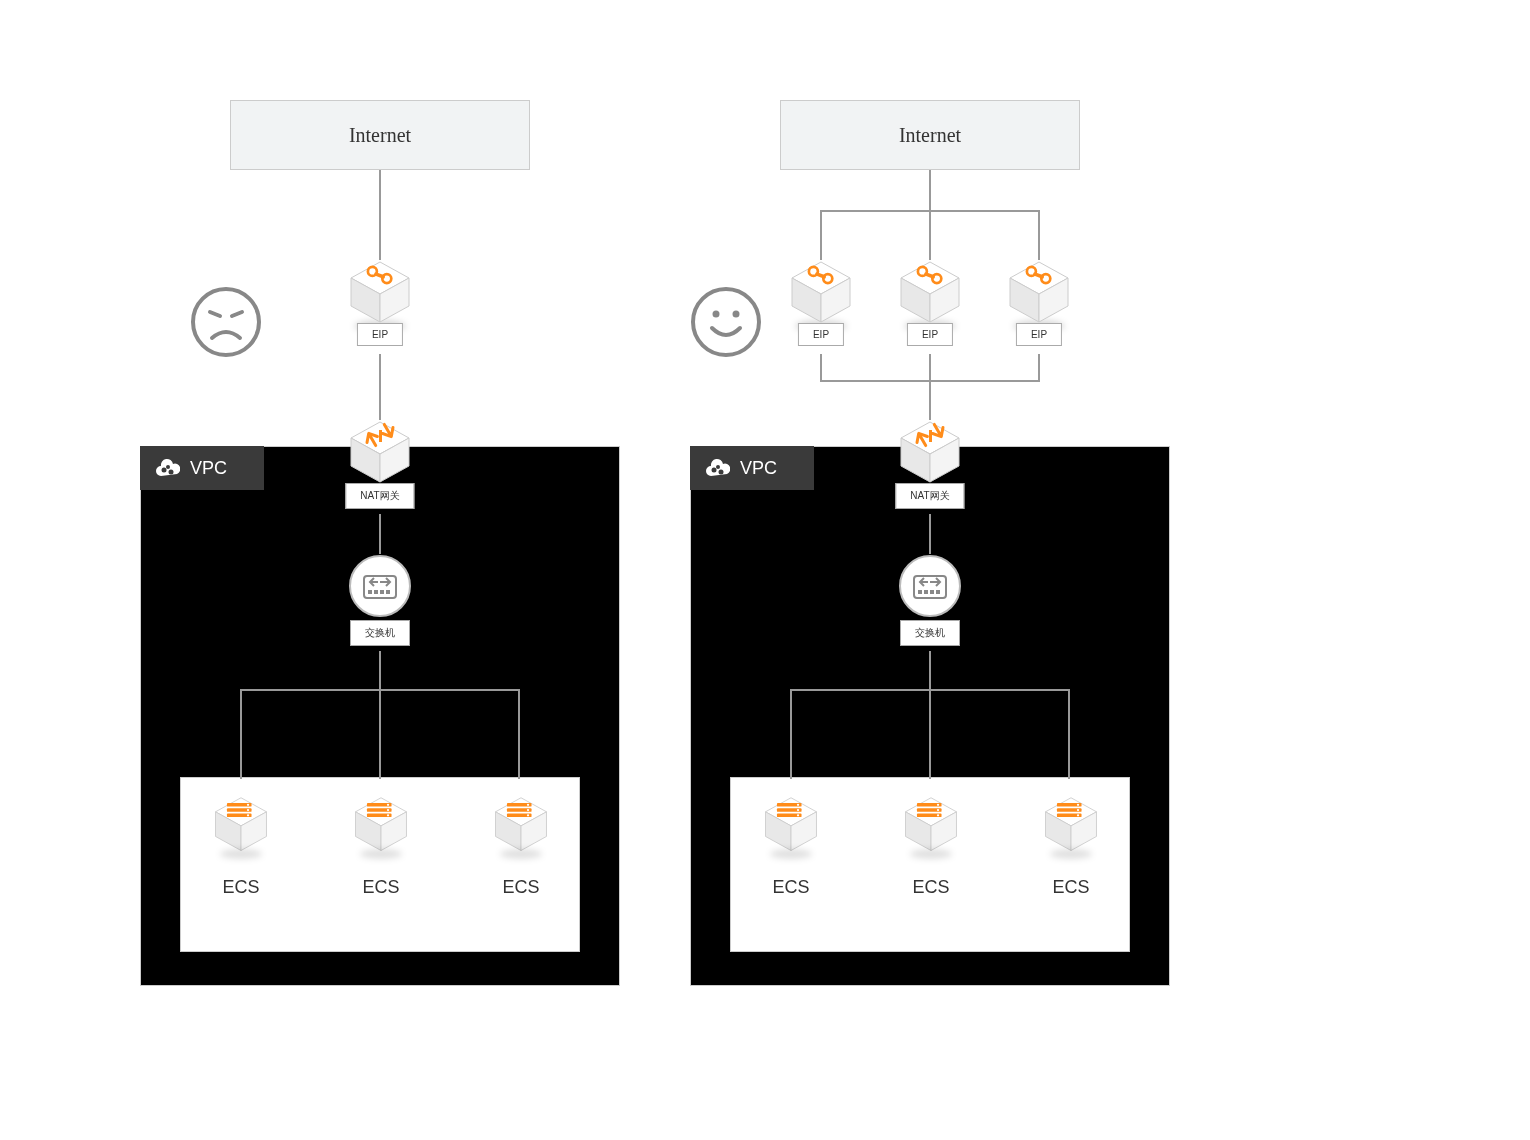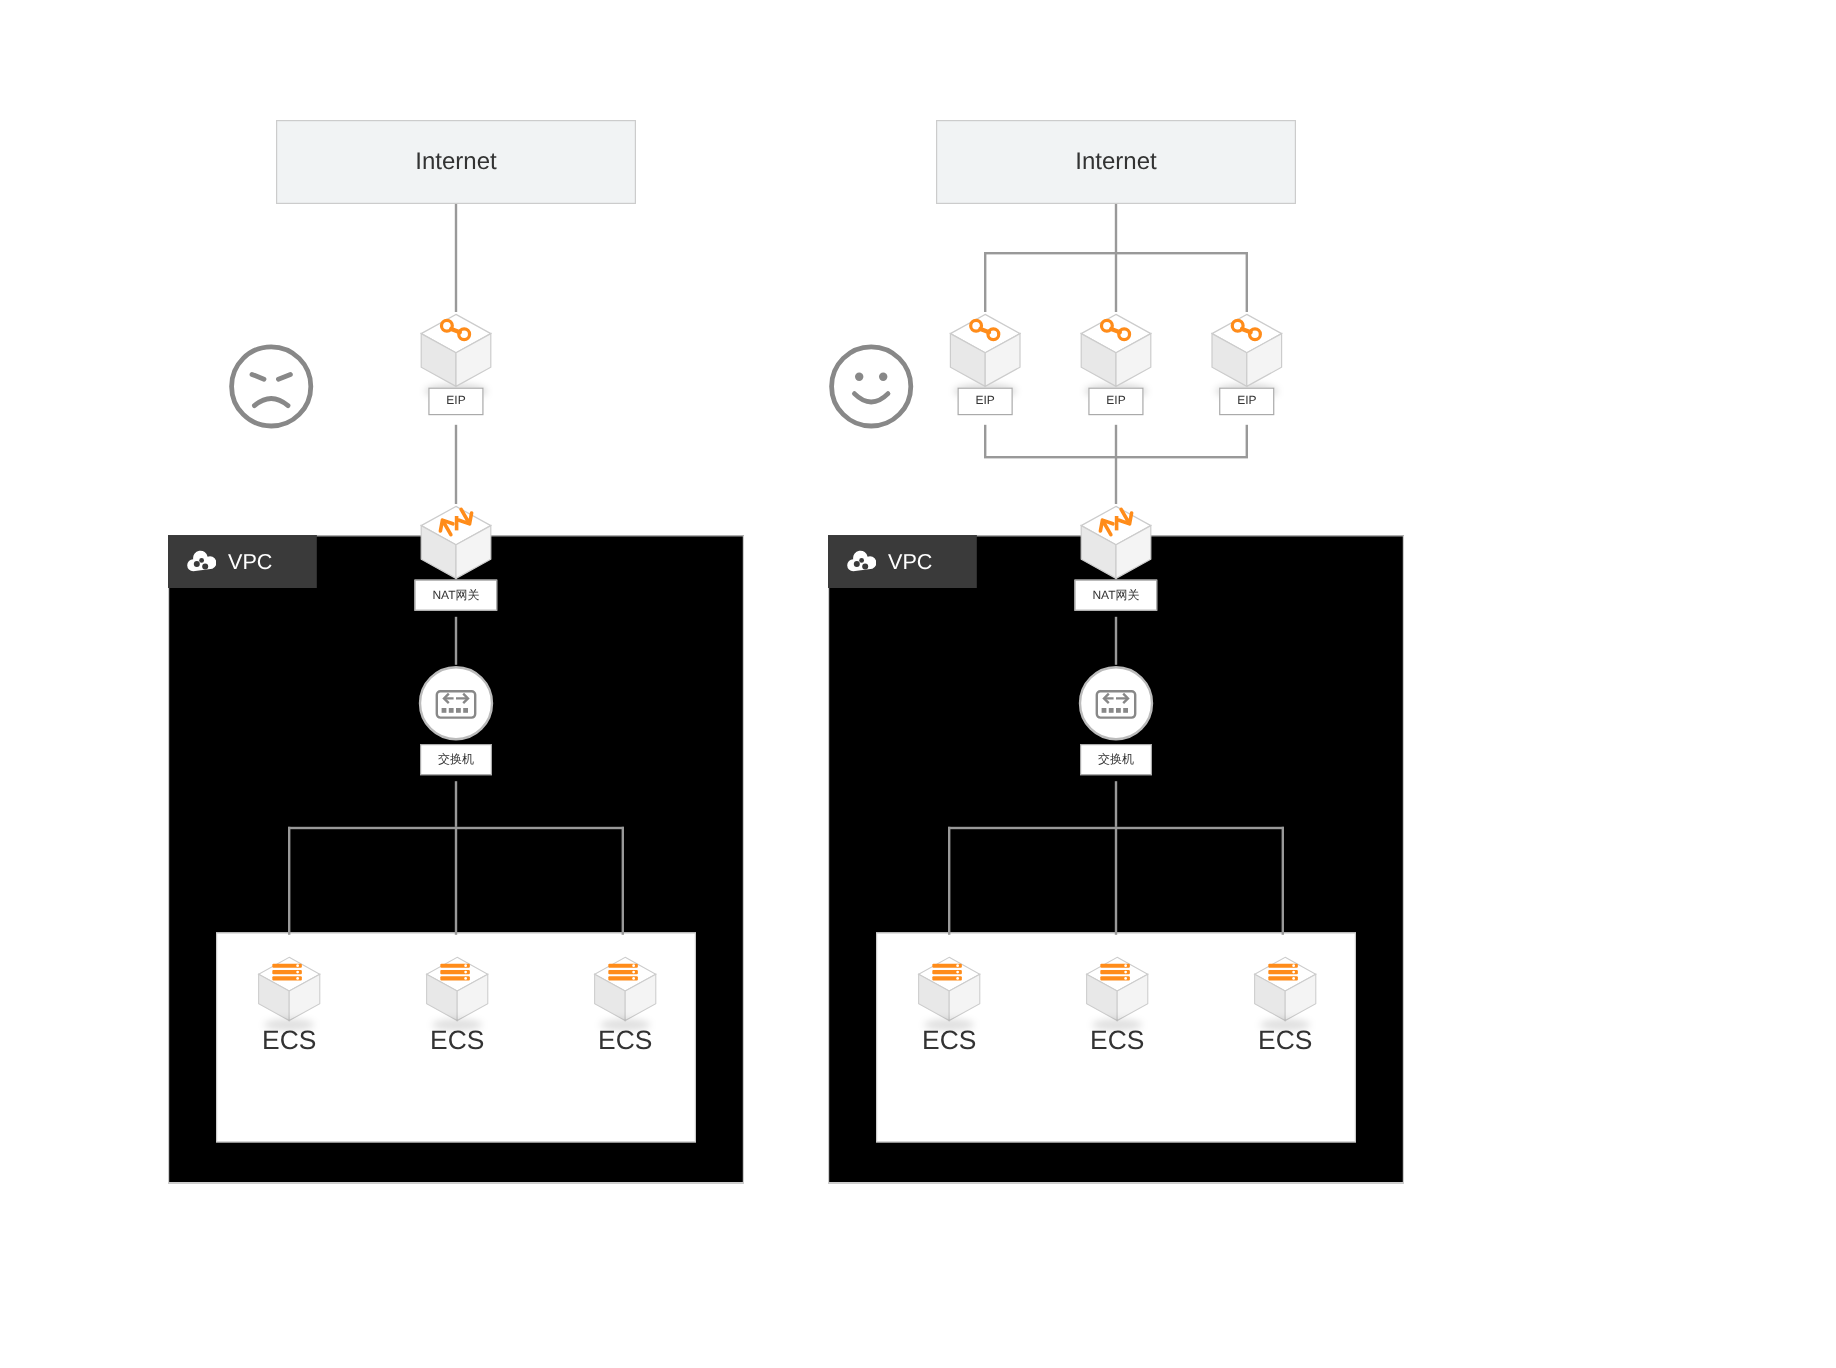"Internet" .internet-box { font-family: none -> Liberation Serif, serif }
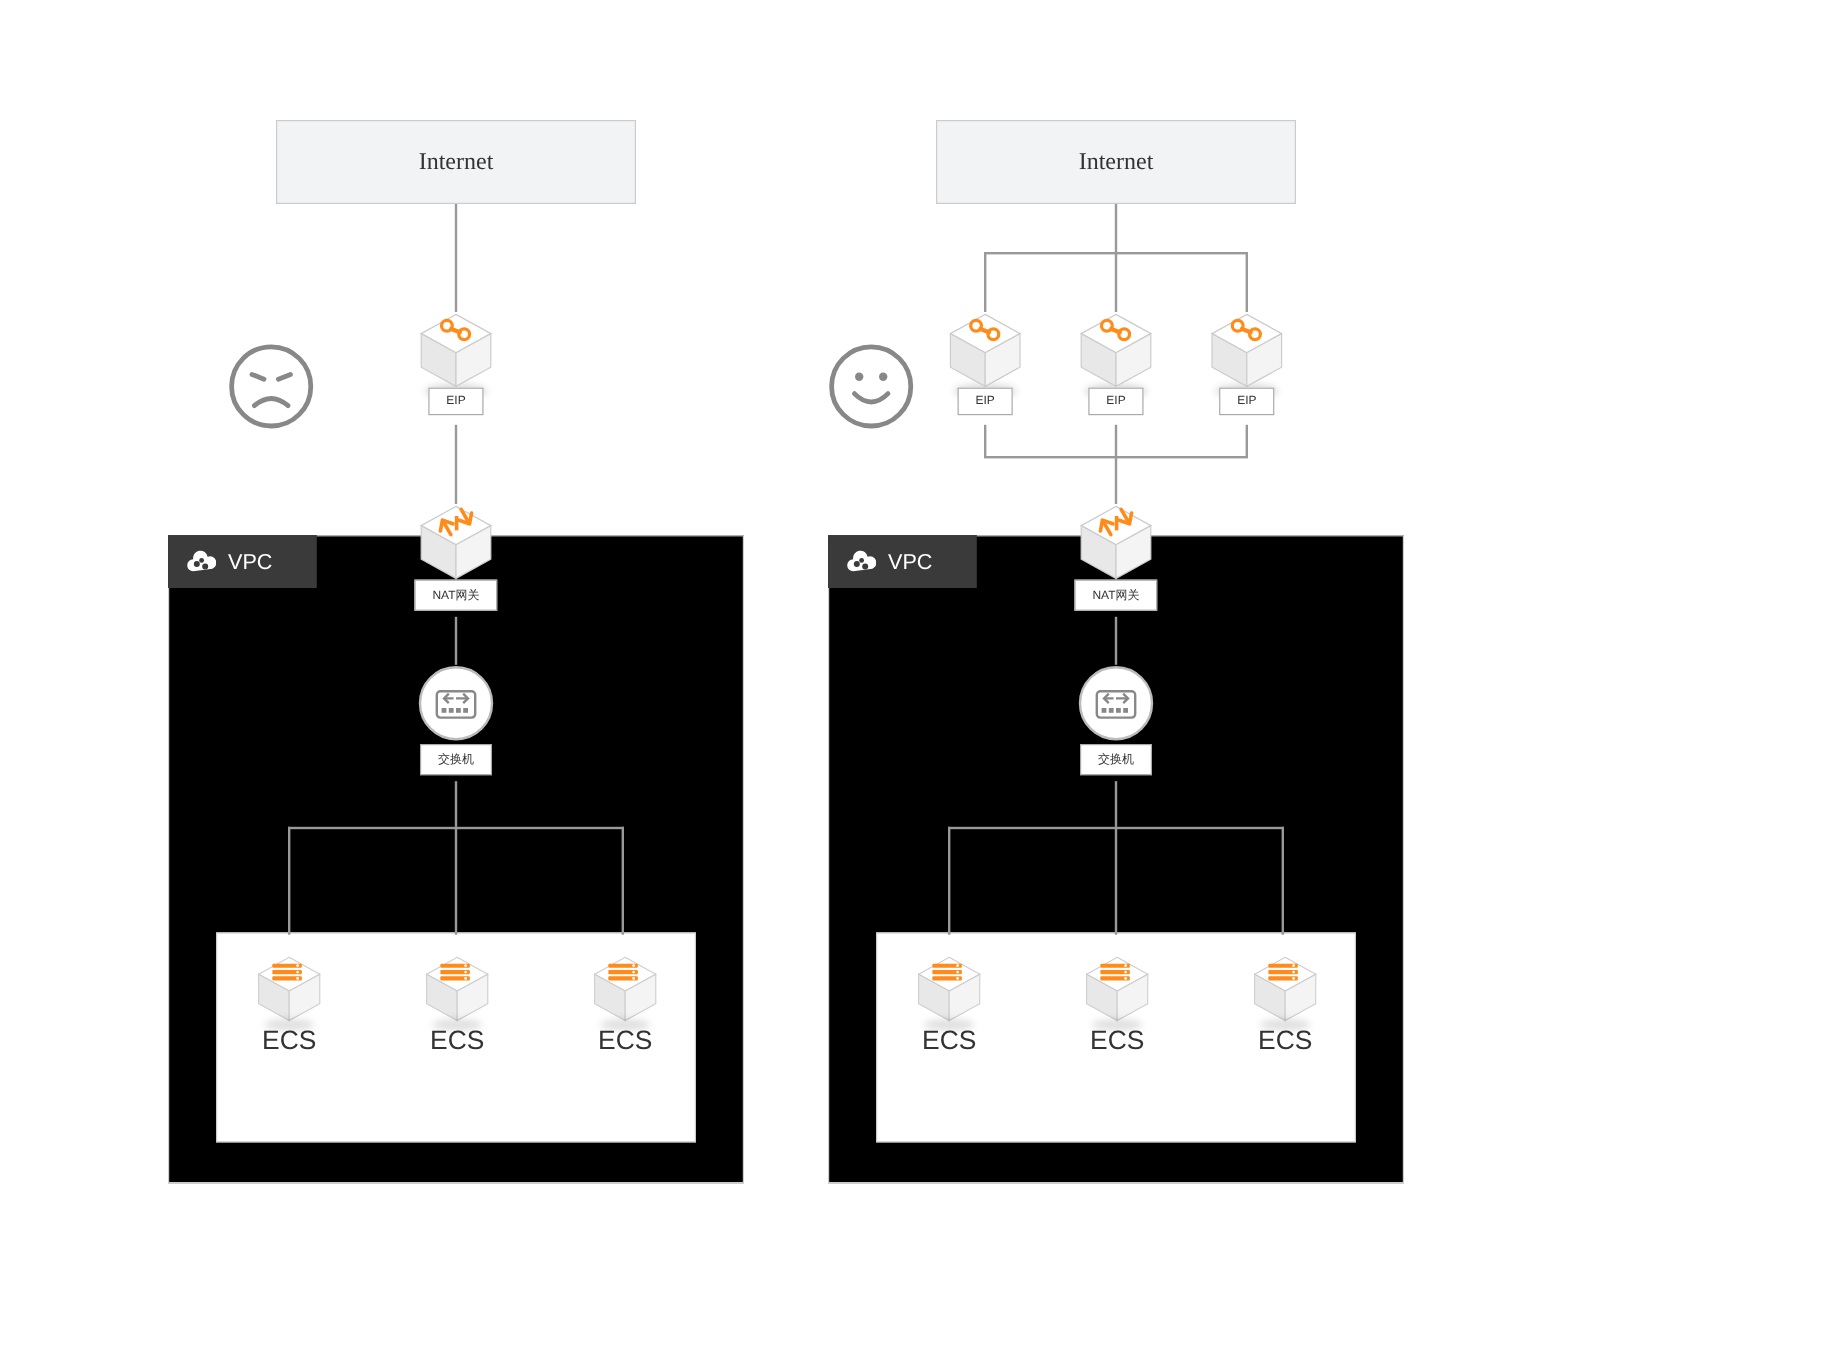"ECS" .ecs-item .elabel { font-size: 22px -> 18px; margin-top: 0 -> 23px }
